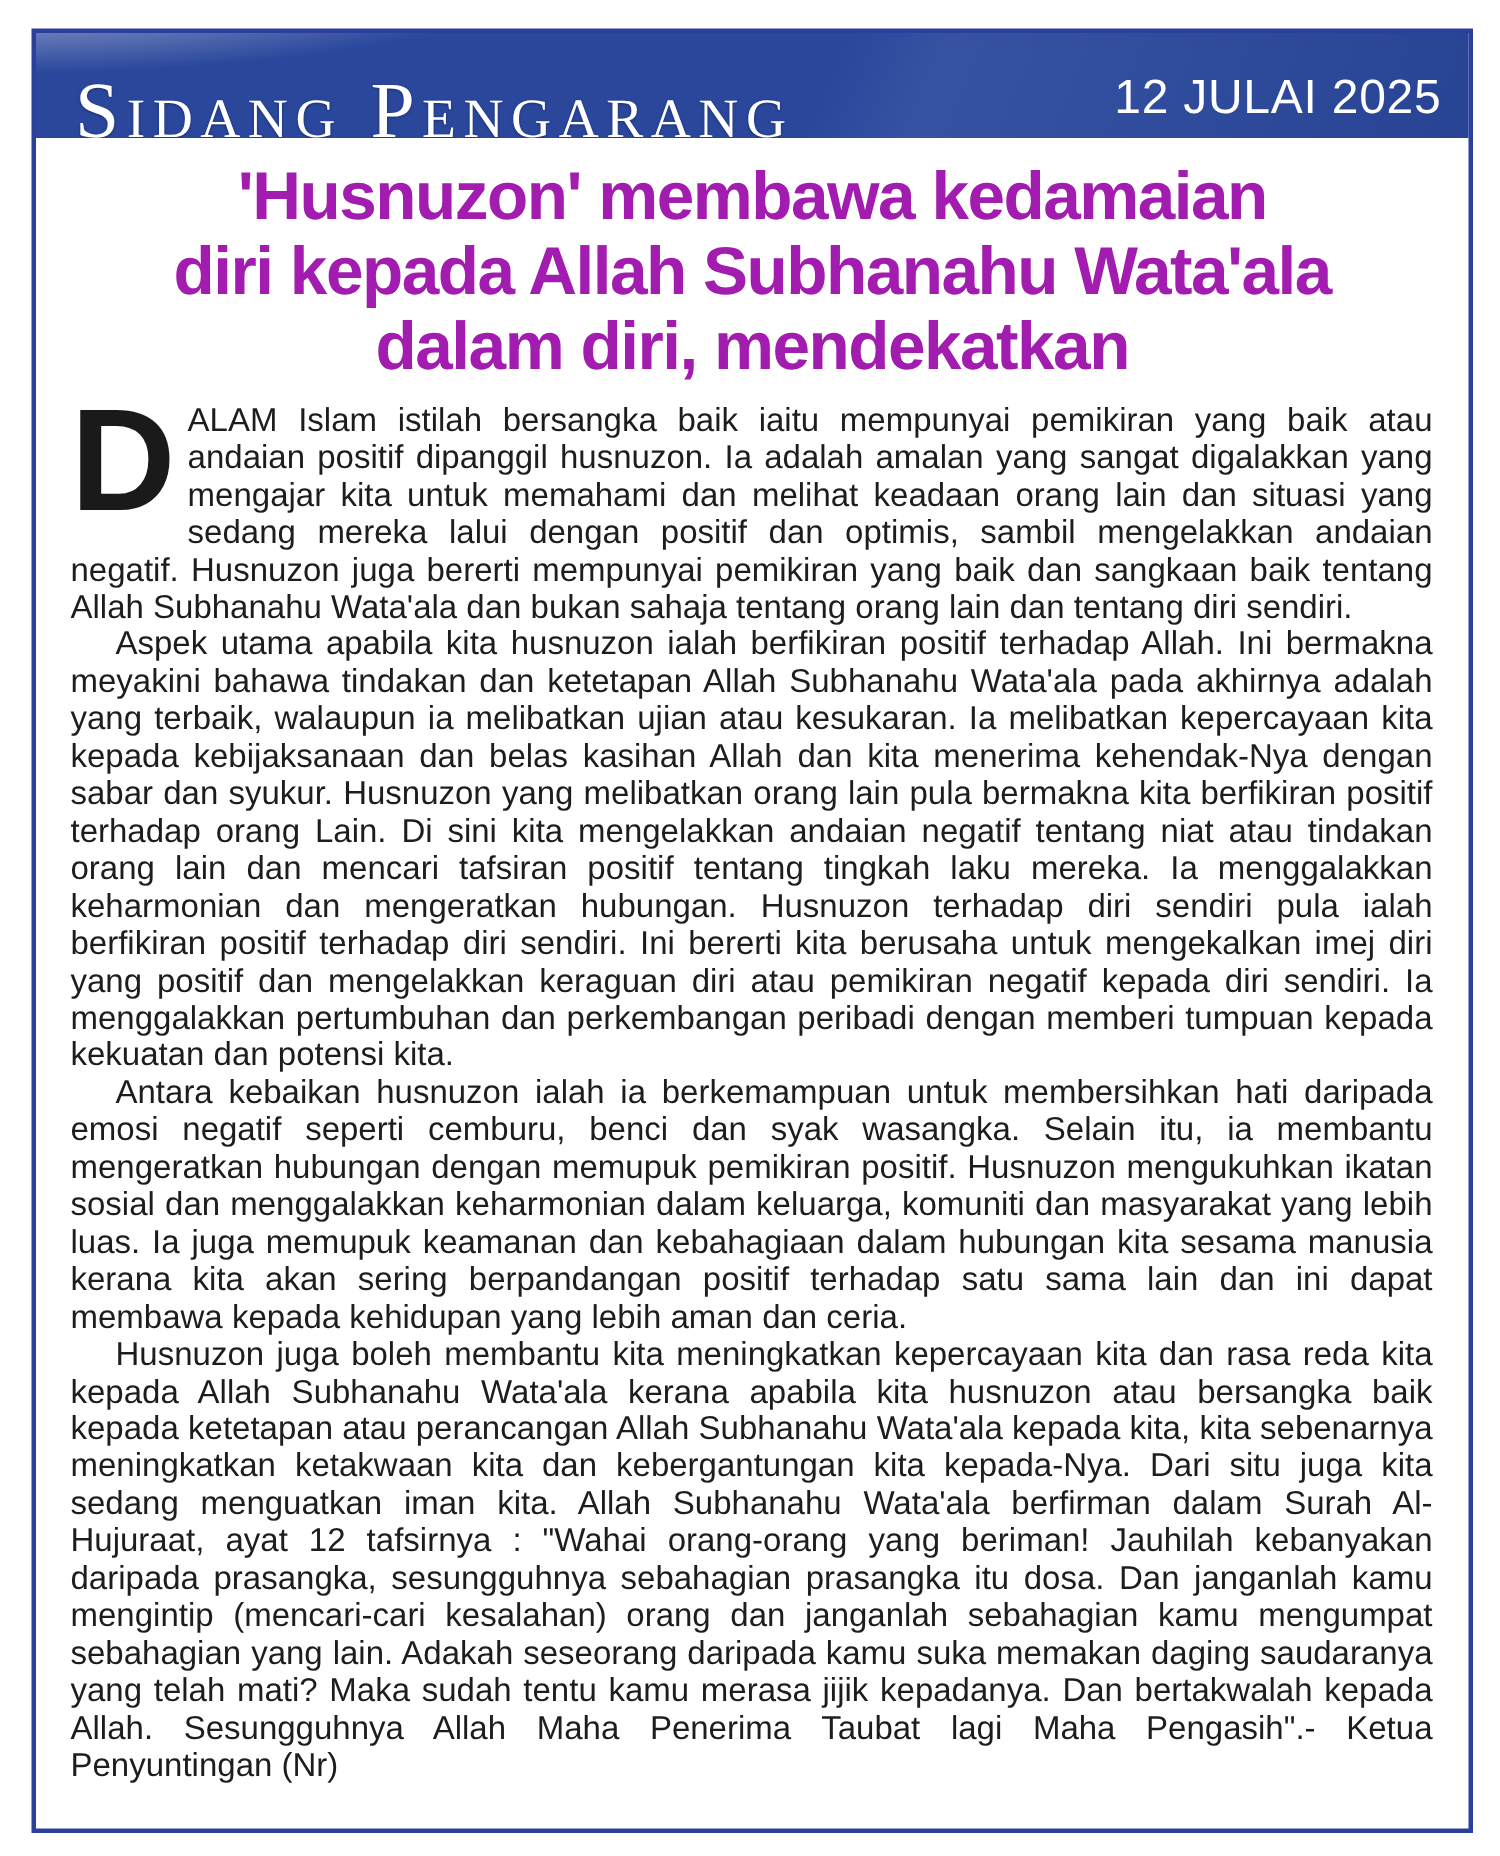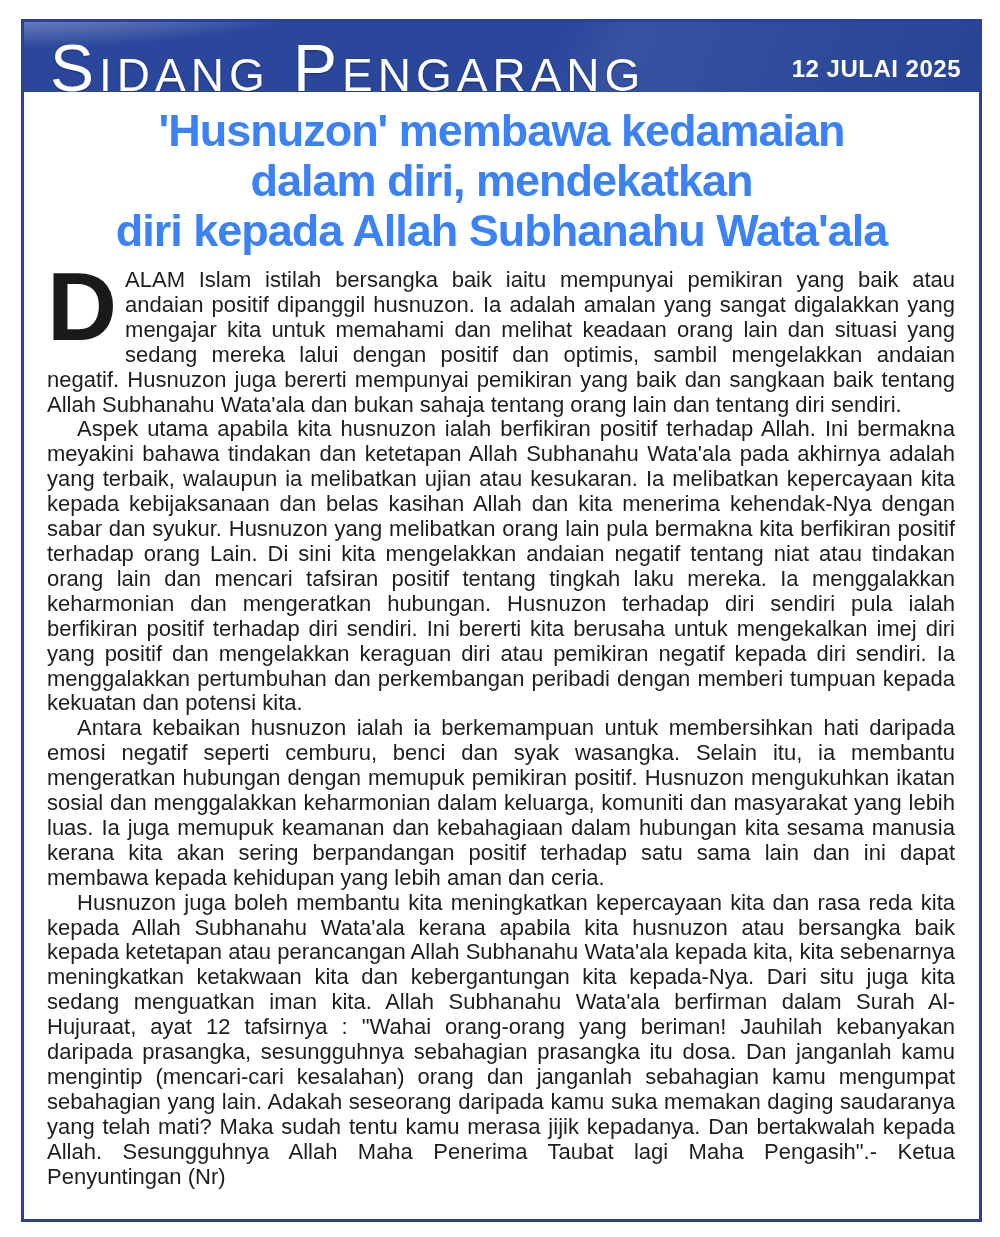"Sidang Pengarang" .banner-title { font-family: Liberation Sans, sans-serif -> Liberation Serif, serif; font-size: 66px -> 53px }
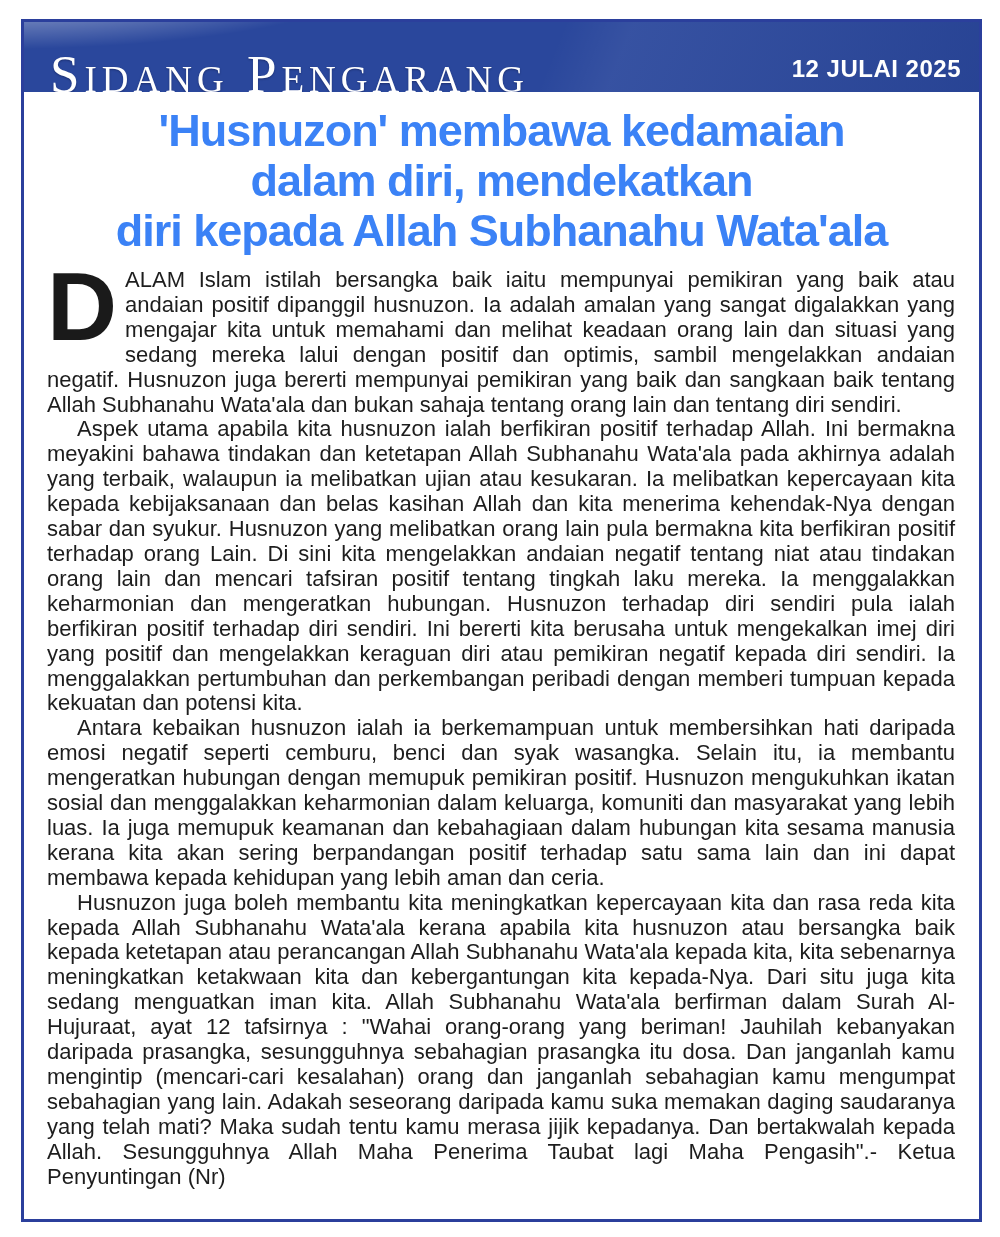"12 JULAI 2025" .banner-date { font-size: 24px -> 32px; font-weight: 700 -> 400 }
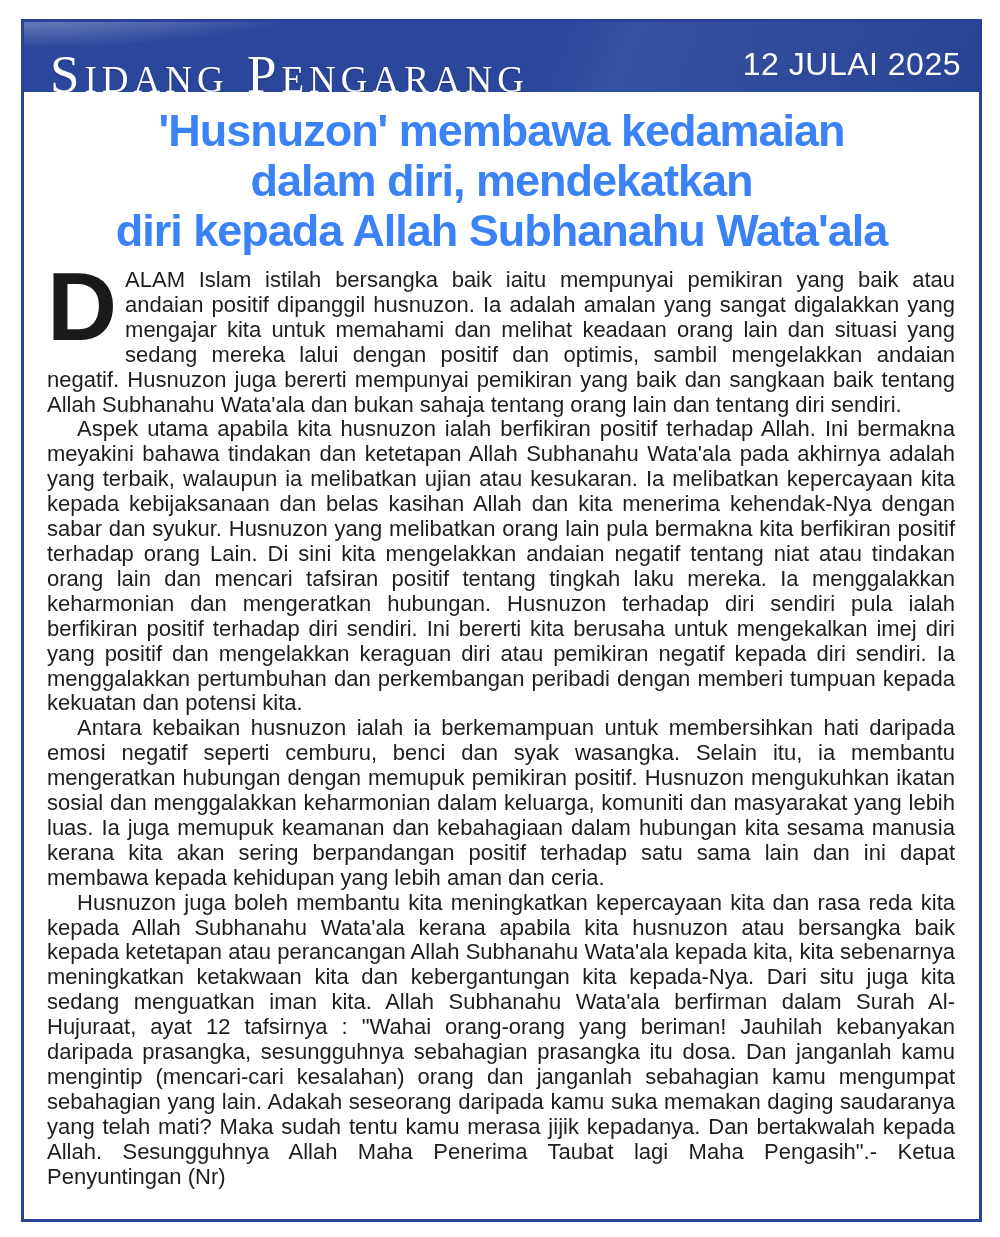"'Husnuzon' membawa kedamaian" .headline { color: #3b82f6 -> #a21caf }
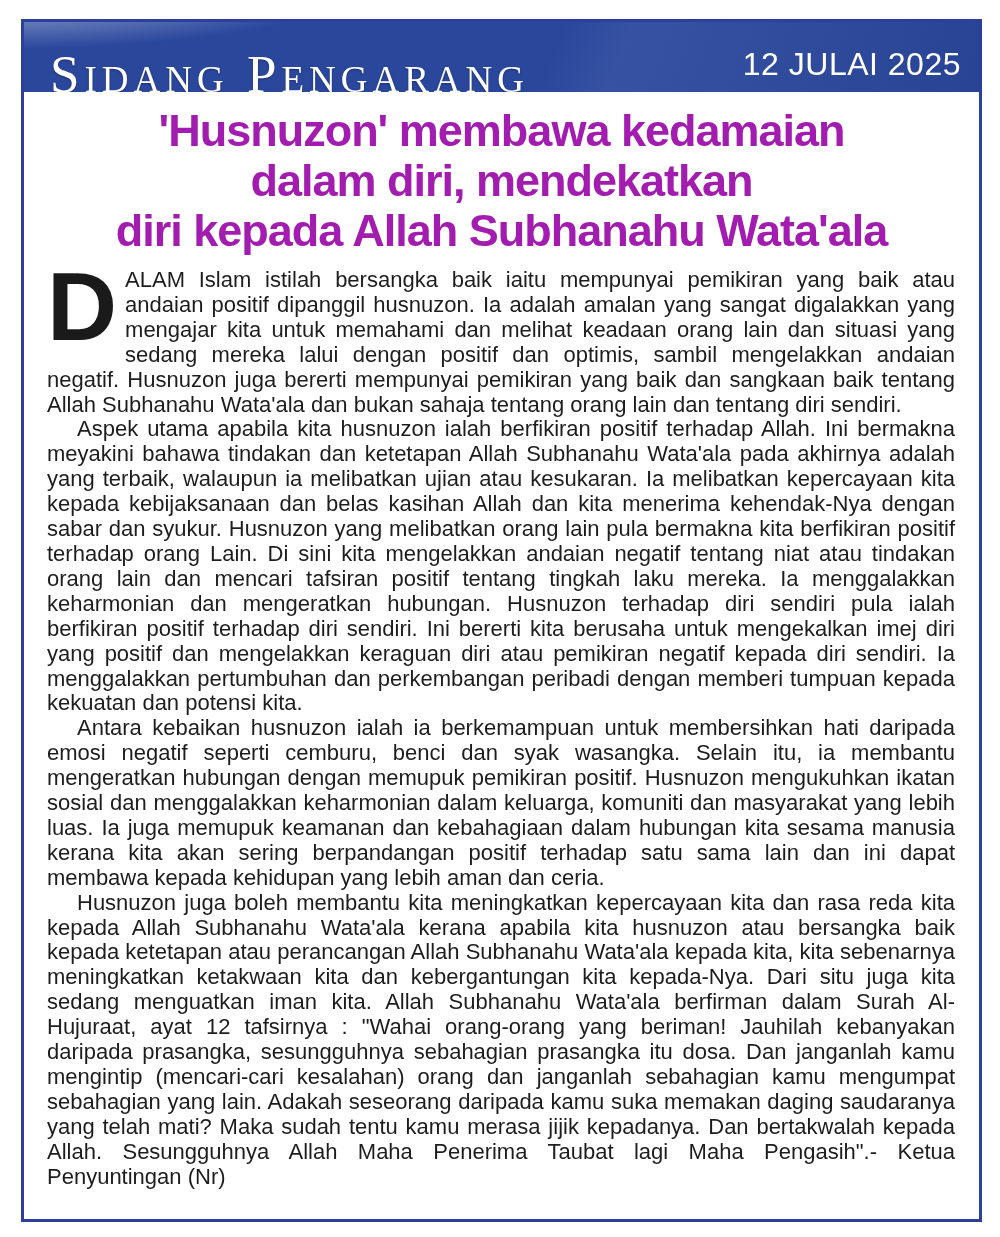"dalam diri, mendekatkan" span.hl-line { order: before "diri kepada Allah Subhanahu Wata'ala" -> after "diri kepada Allah Subhanahu Wata'ala" }
